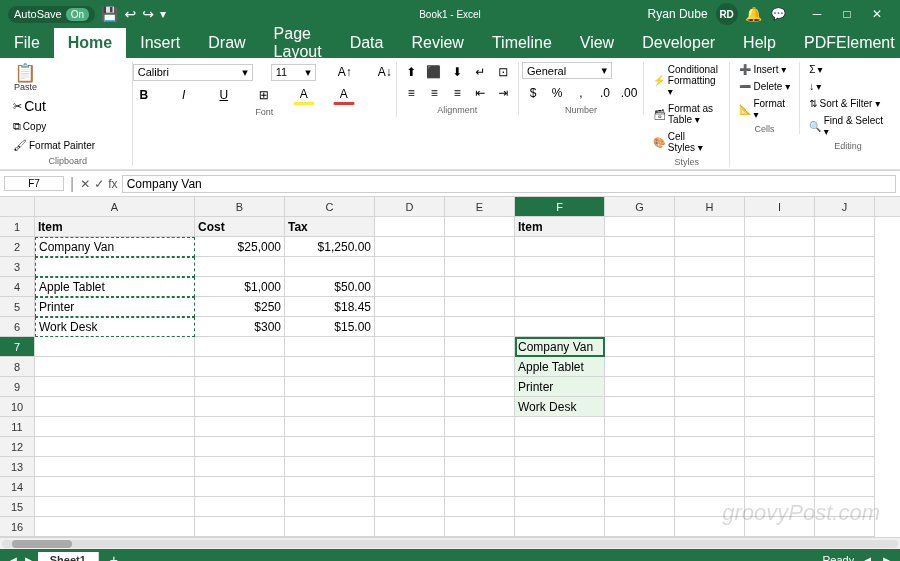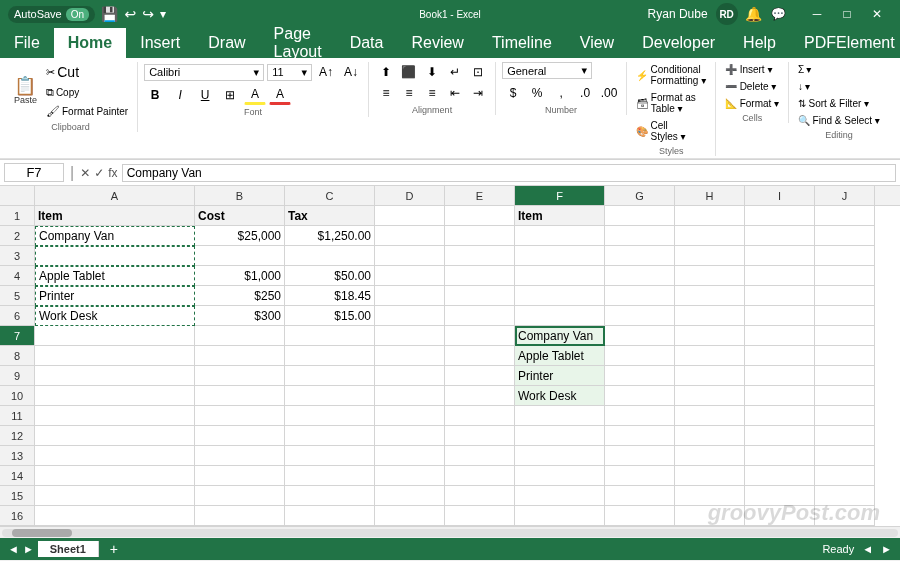"Calibri" .font-row { gap: 3px -> 18px }
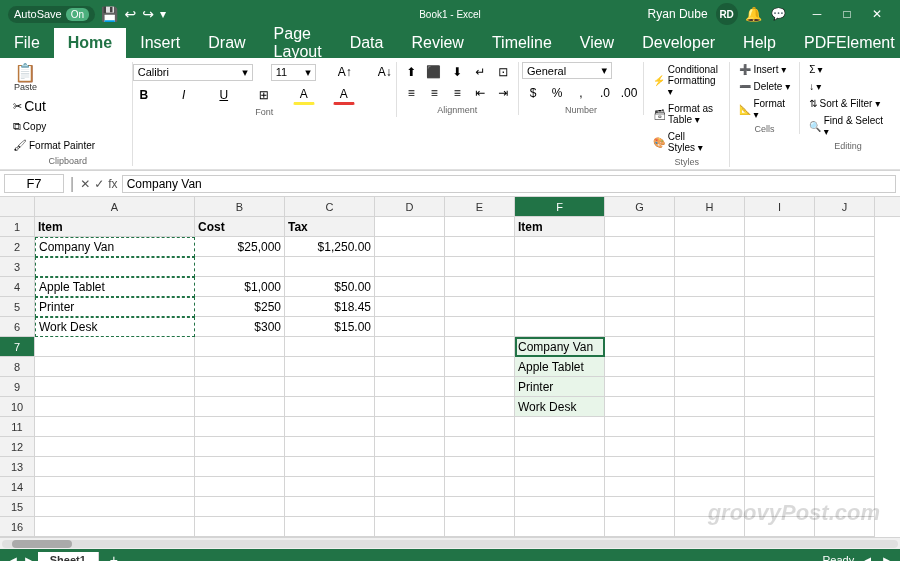"F7" .cell-ref { font-size: 13px -> 10px }
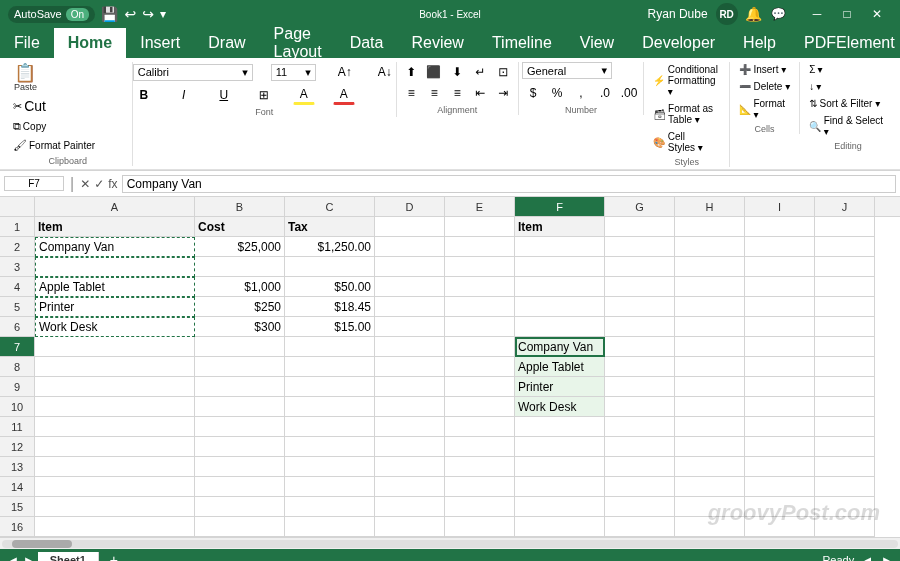"groovyPost.com" .watermark { font-weight: bold -> normal }
